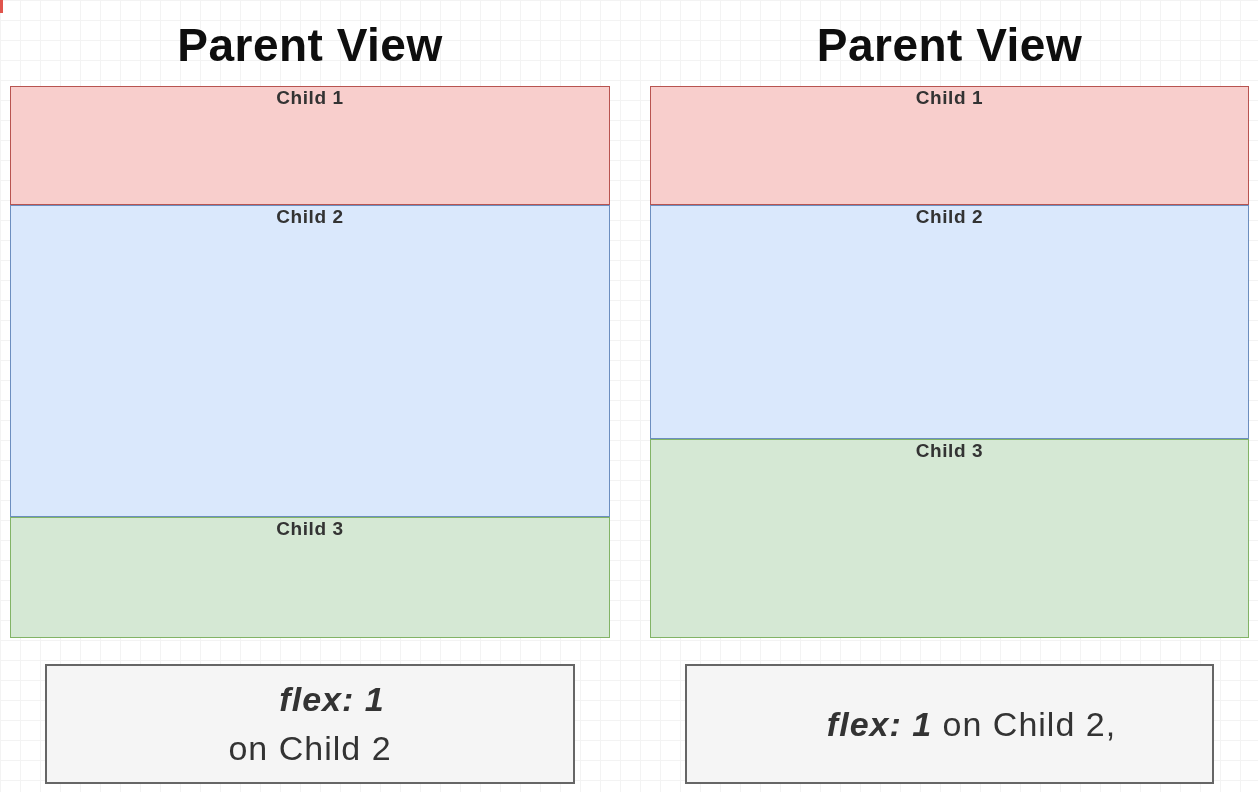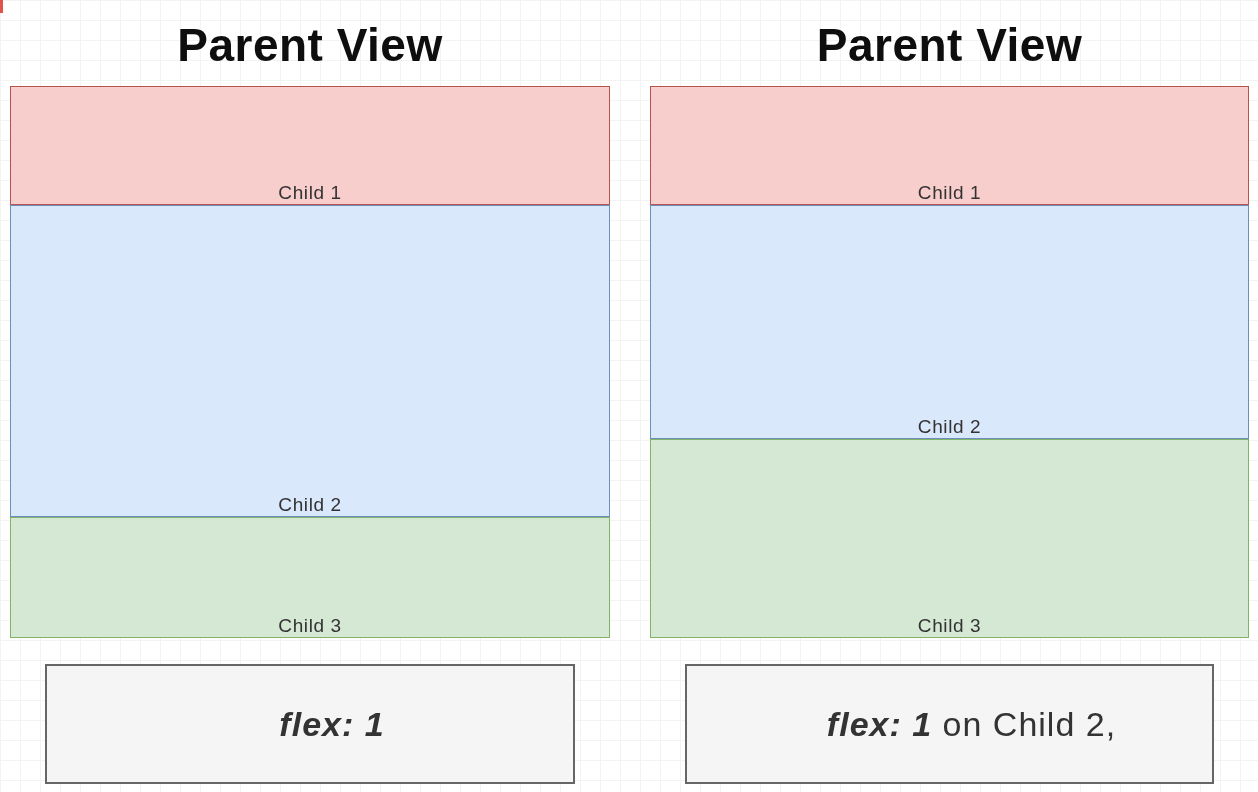"Child 1" .child { align-items: flex-end -> flex-start; font-weight: none -> bold }
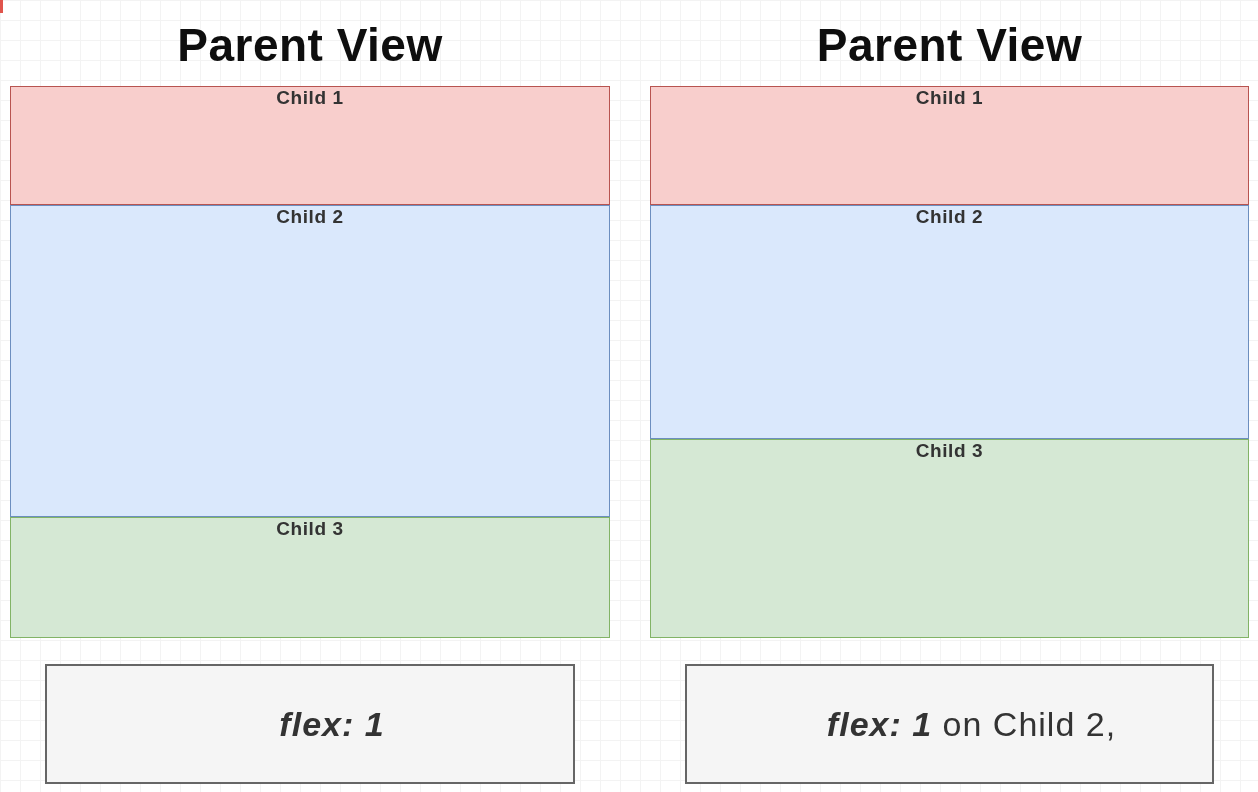"on Child 2" div.caption-line { html: none -> <div><span>on Child 2</span></div> }
